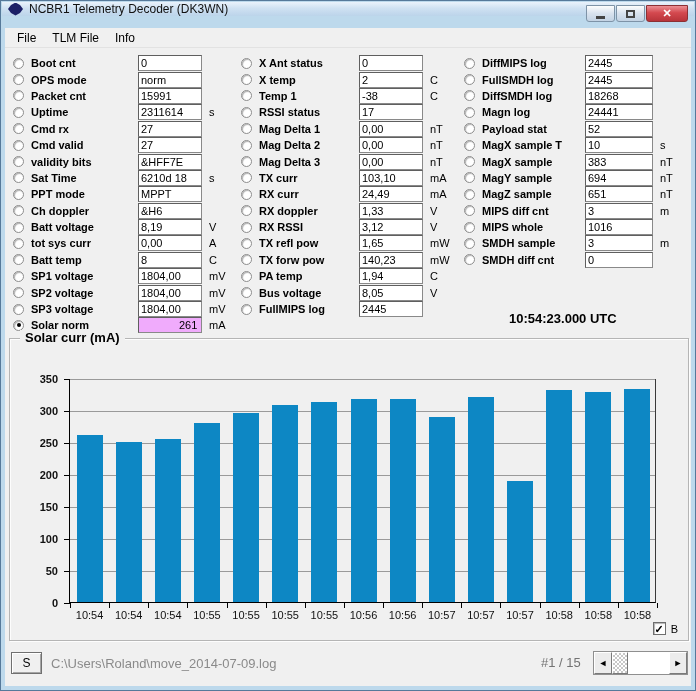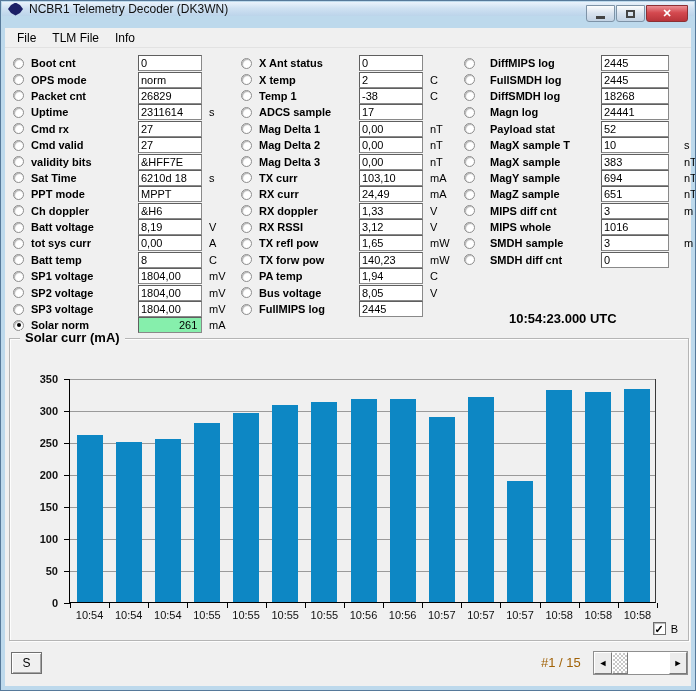"DiffMIPS log" .c3 .trow { gap: 8px -> none }
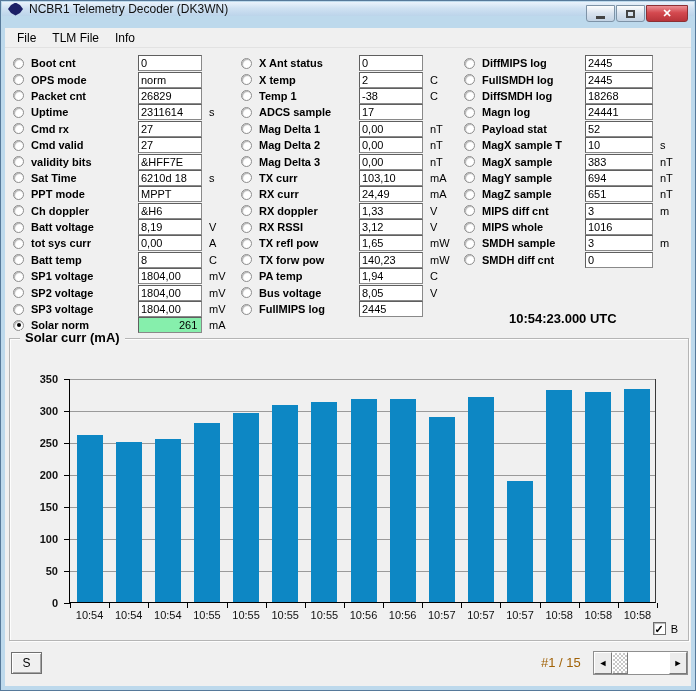"26829" div.tbox { text: 26829 -> 15991 }
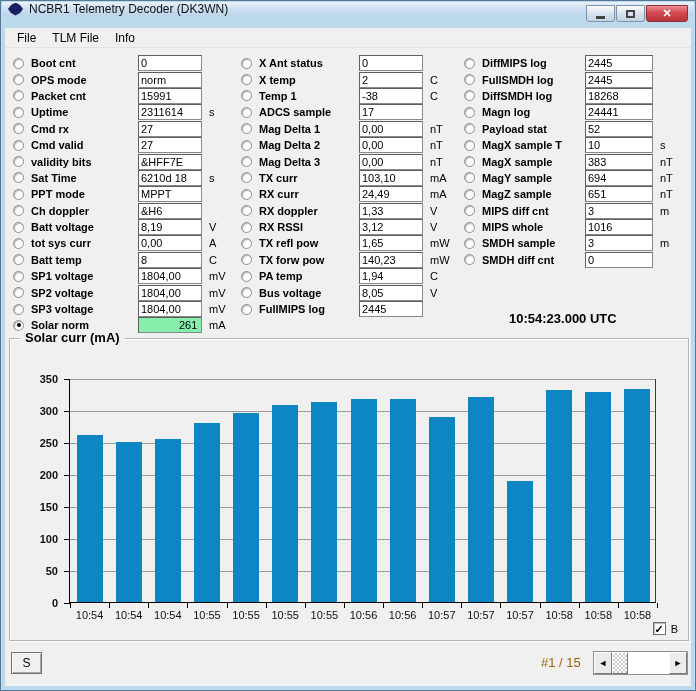"ADCS sample" span.flabel { text: ADCS sample -> RSSI status }
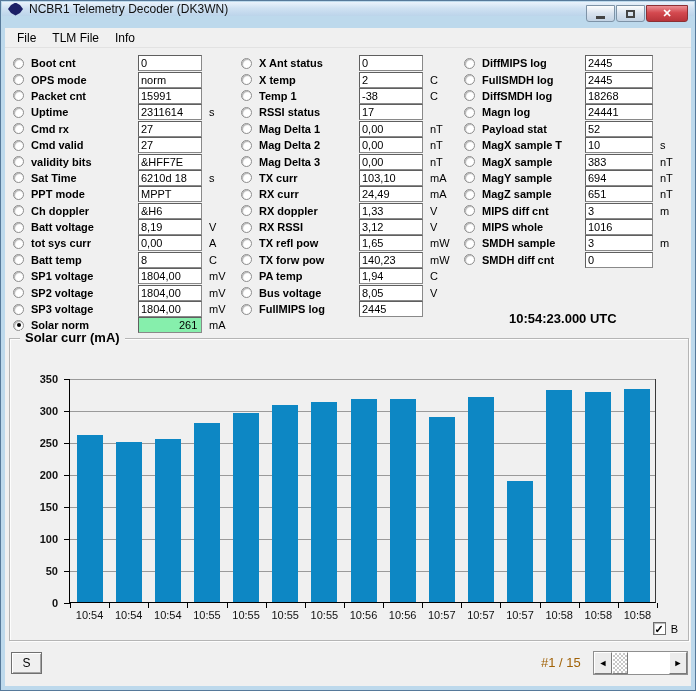"261" .tbox.hl { background: #86efac -> #f0abfc }
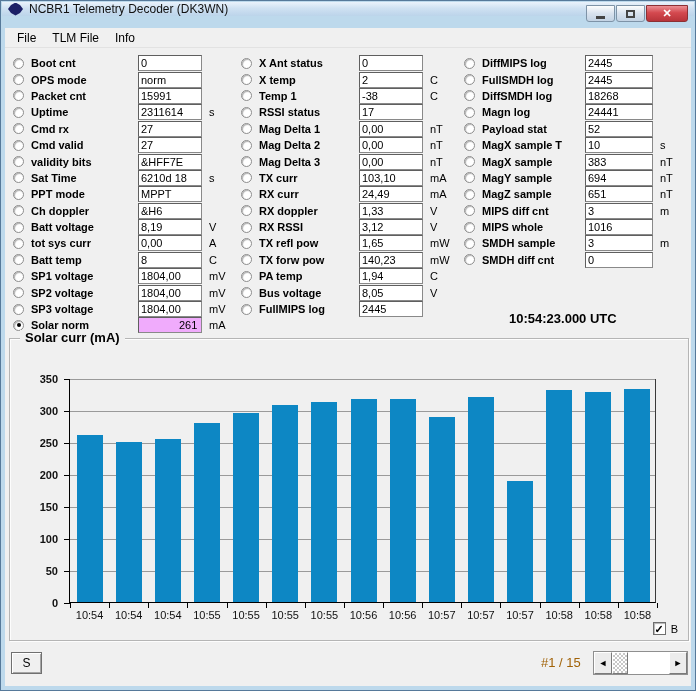"C:\Users\Roland\move_2014-07-09.log" div.filepath { html: none -> <div>C:\Users\Roland\move_2014-07-09.log</div> }
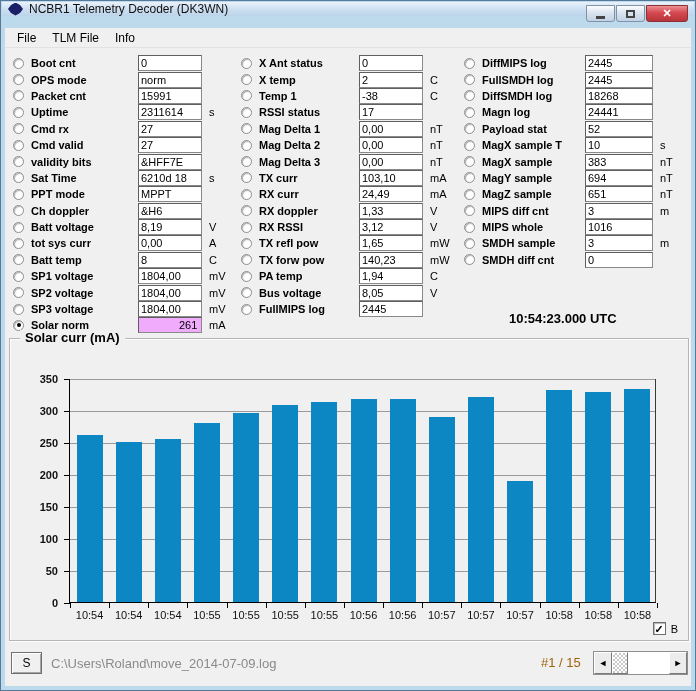"#1 / 15" .counter { color: #a16207 -> #737373 }
